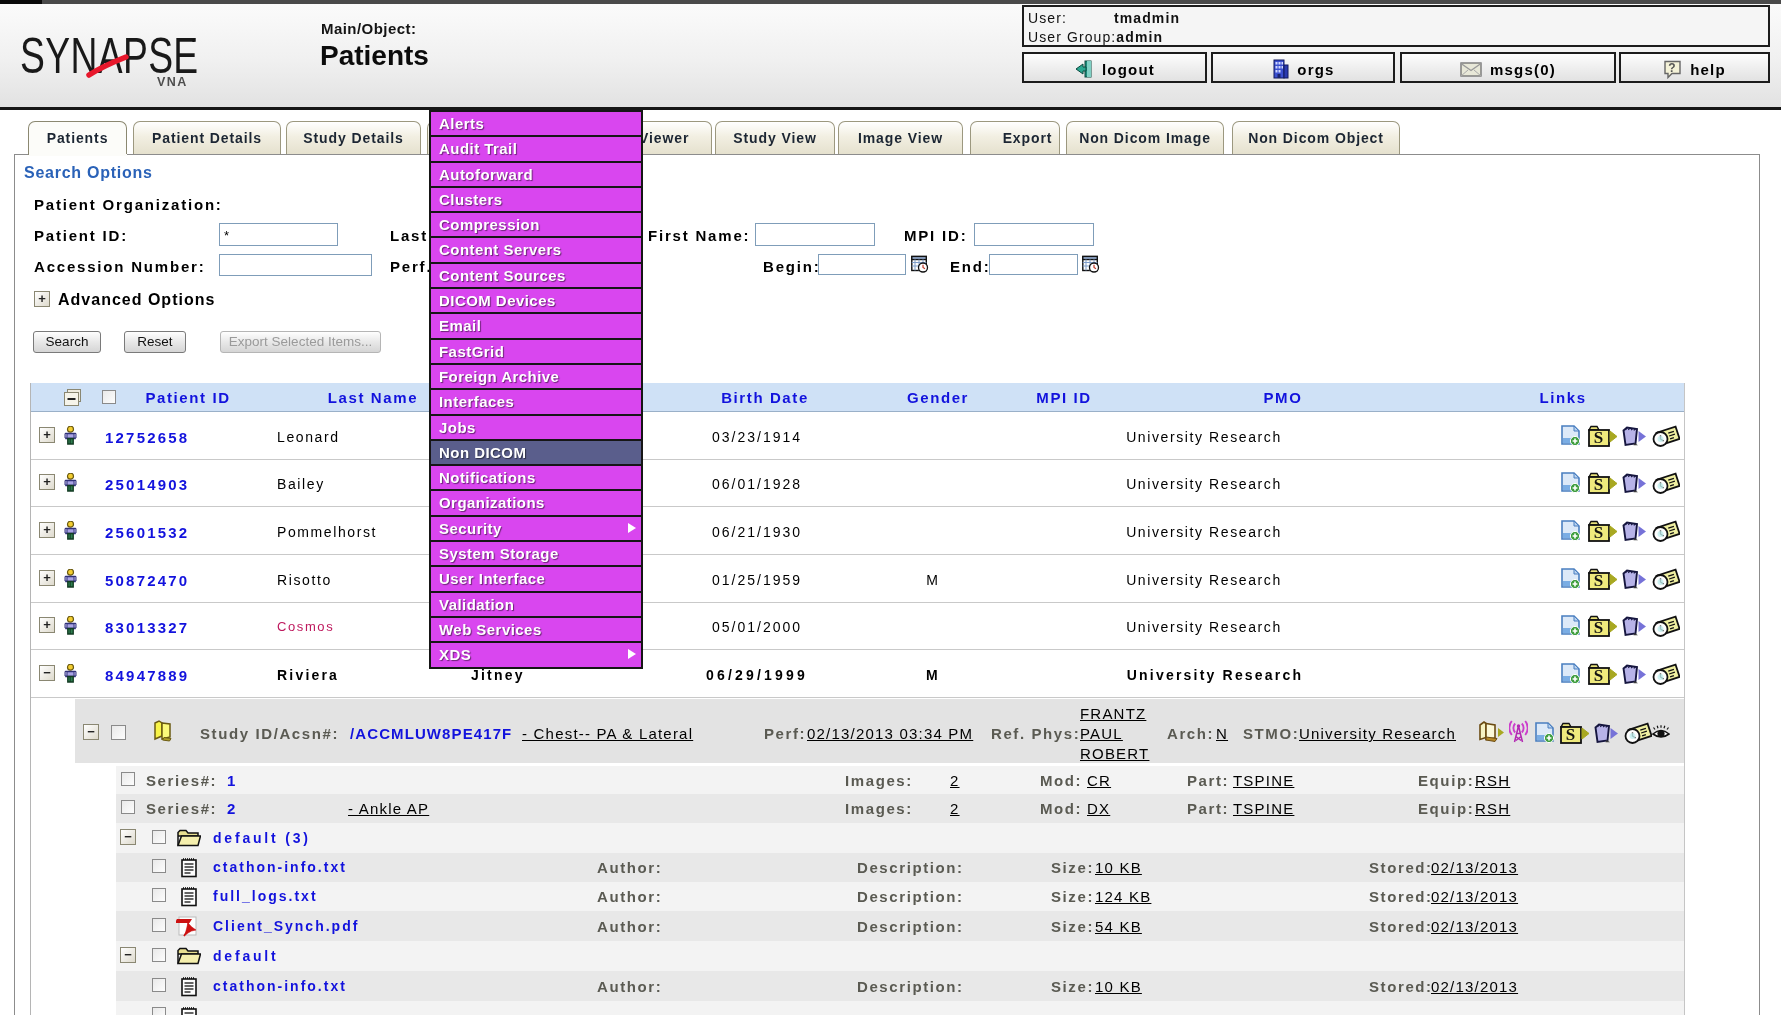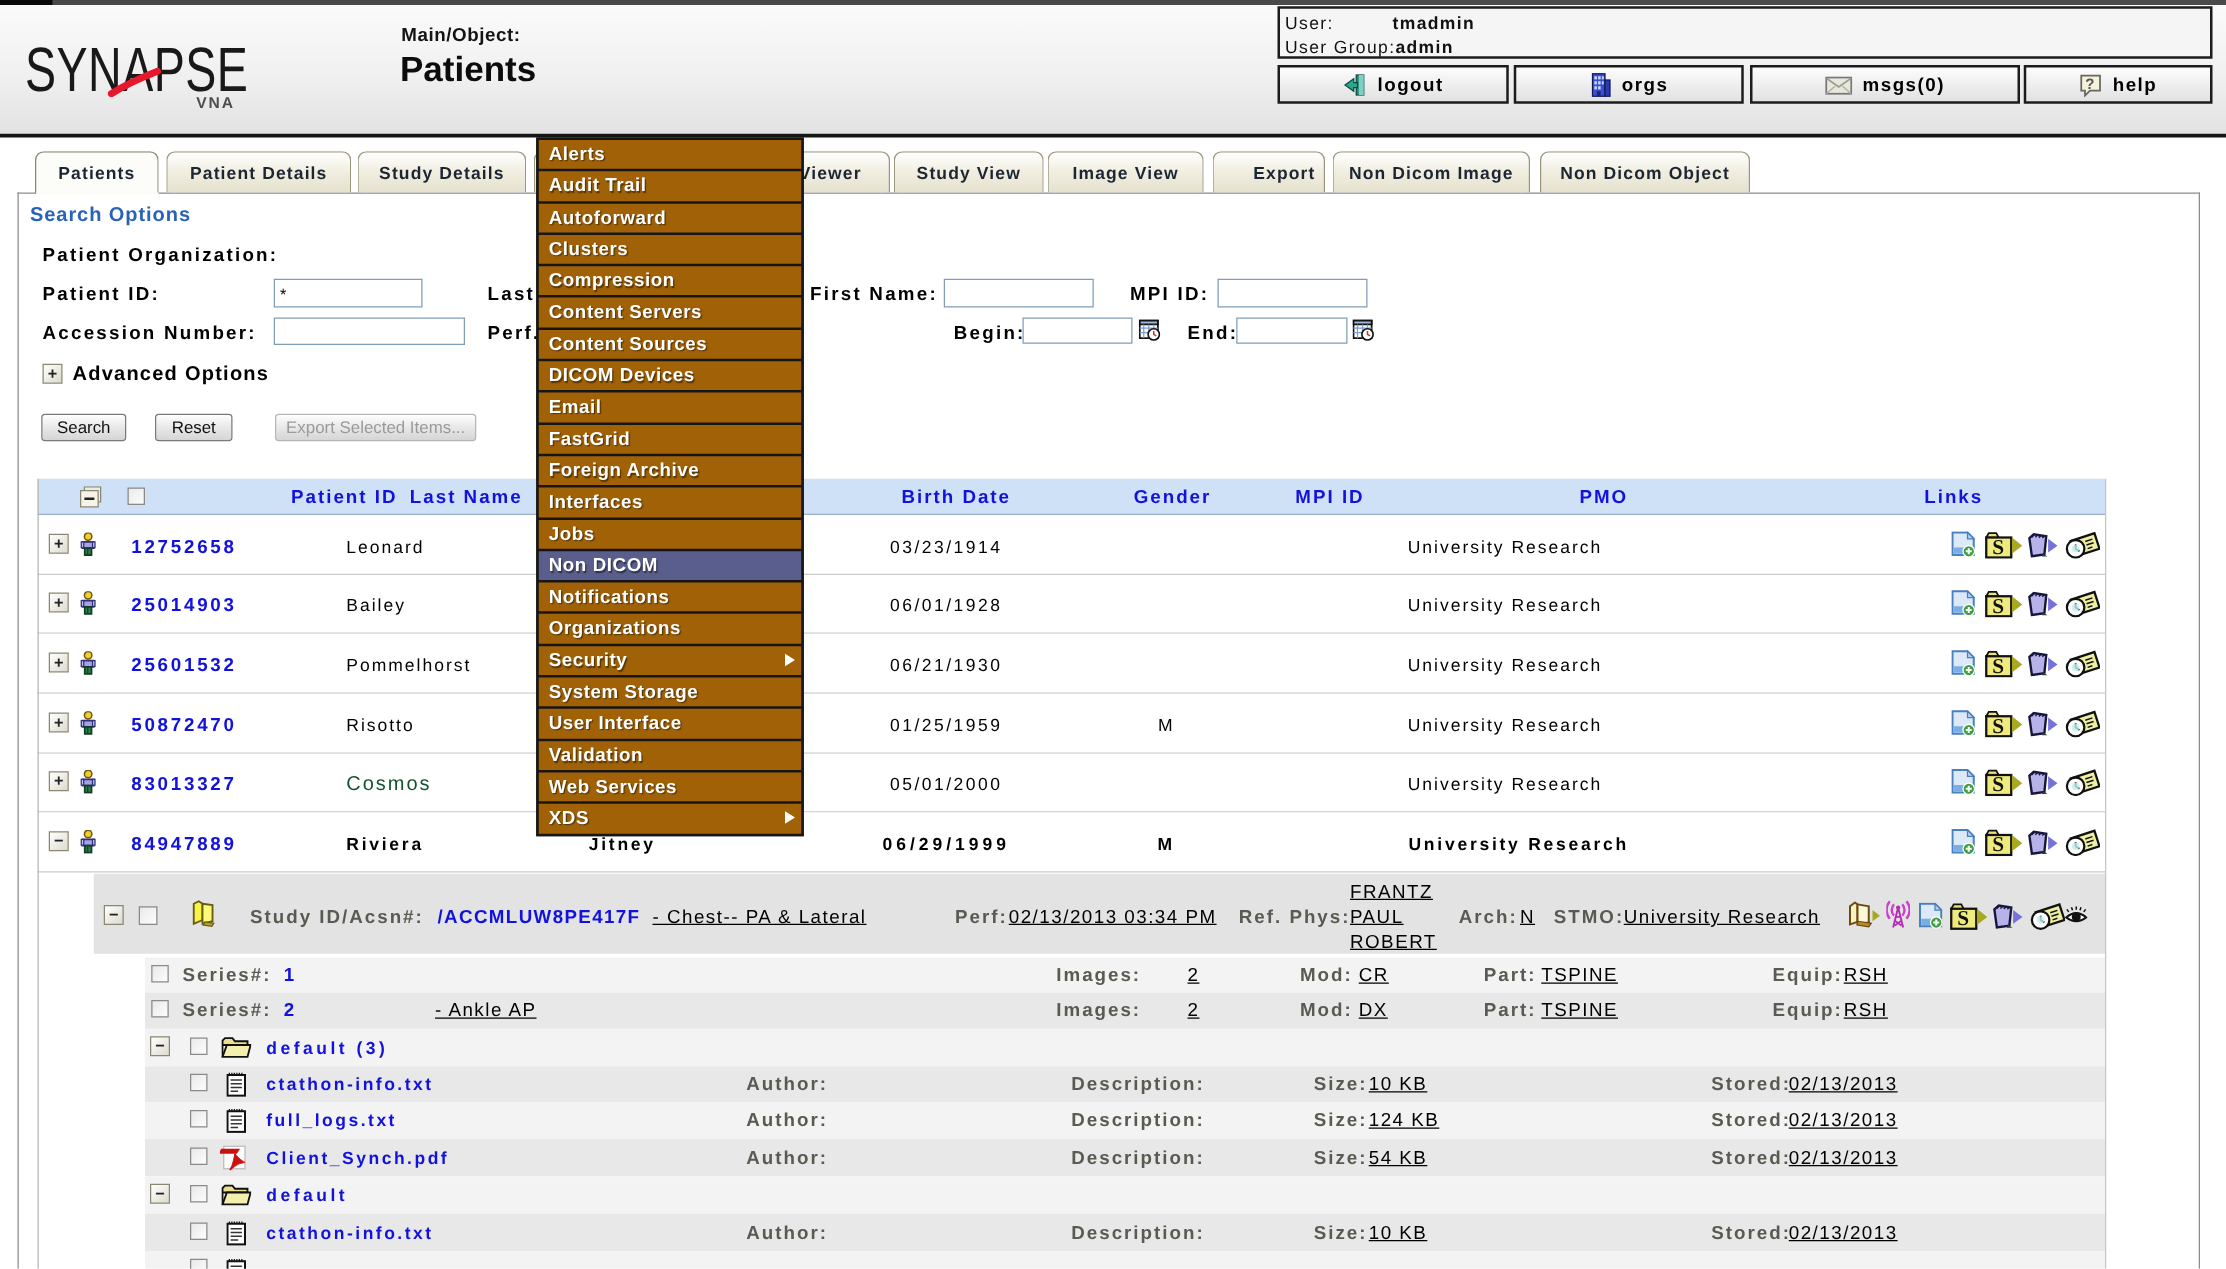"Alerts" #dmenu .mi { background: #a16207 -> #d946ef }
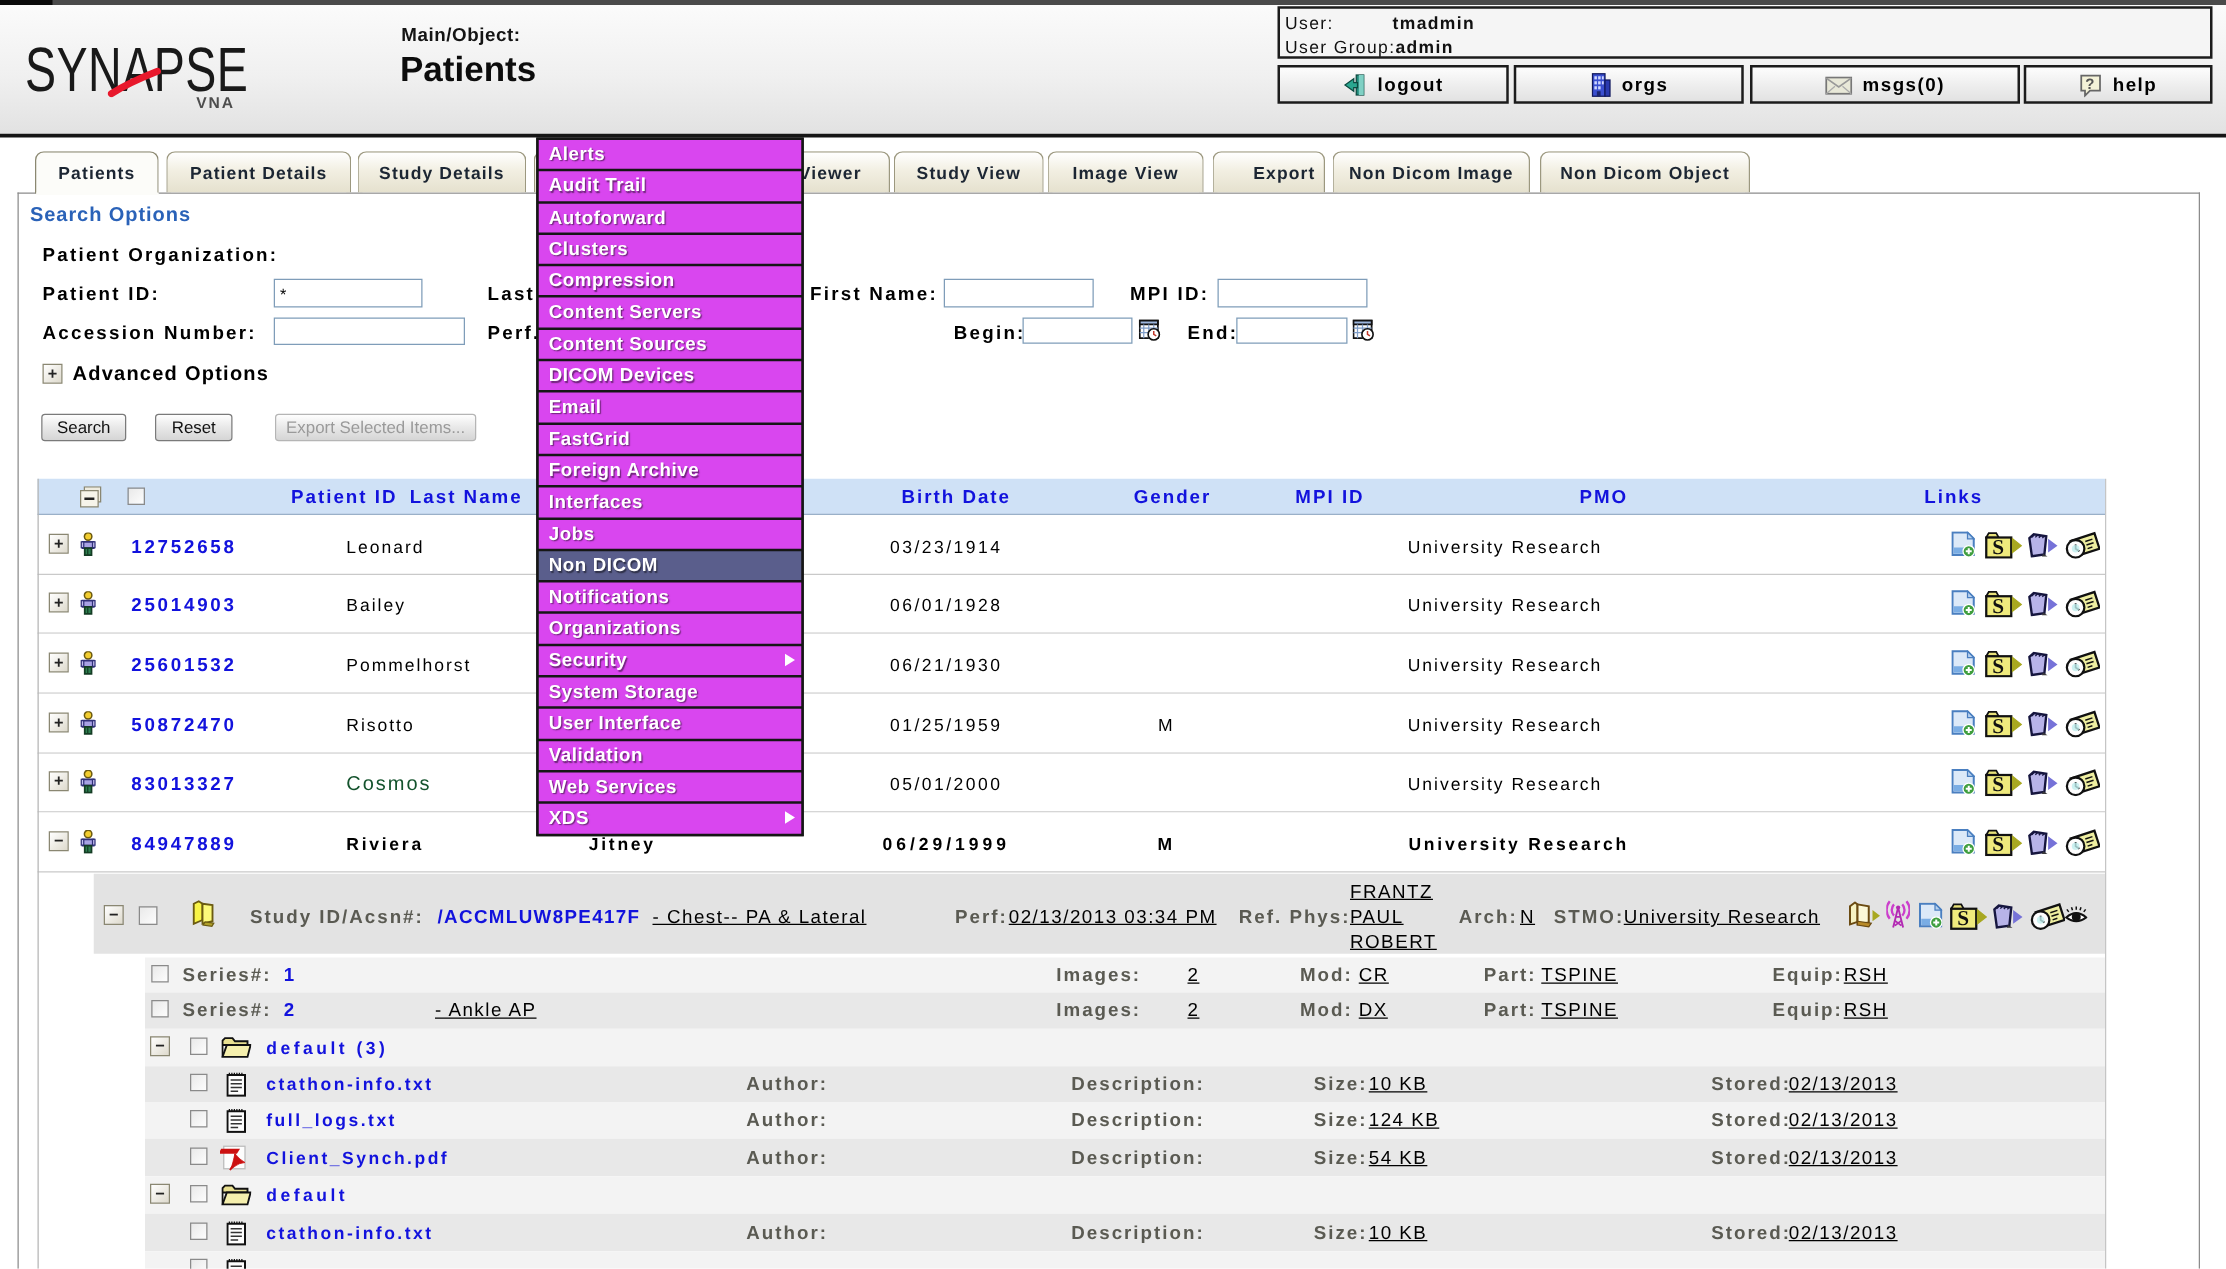"Patient ID" div.thc { text-align: right -> center }
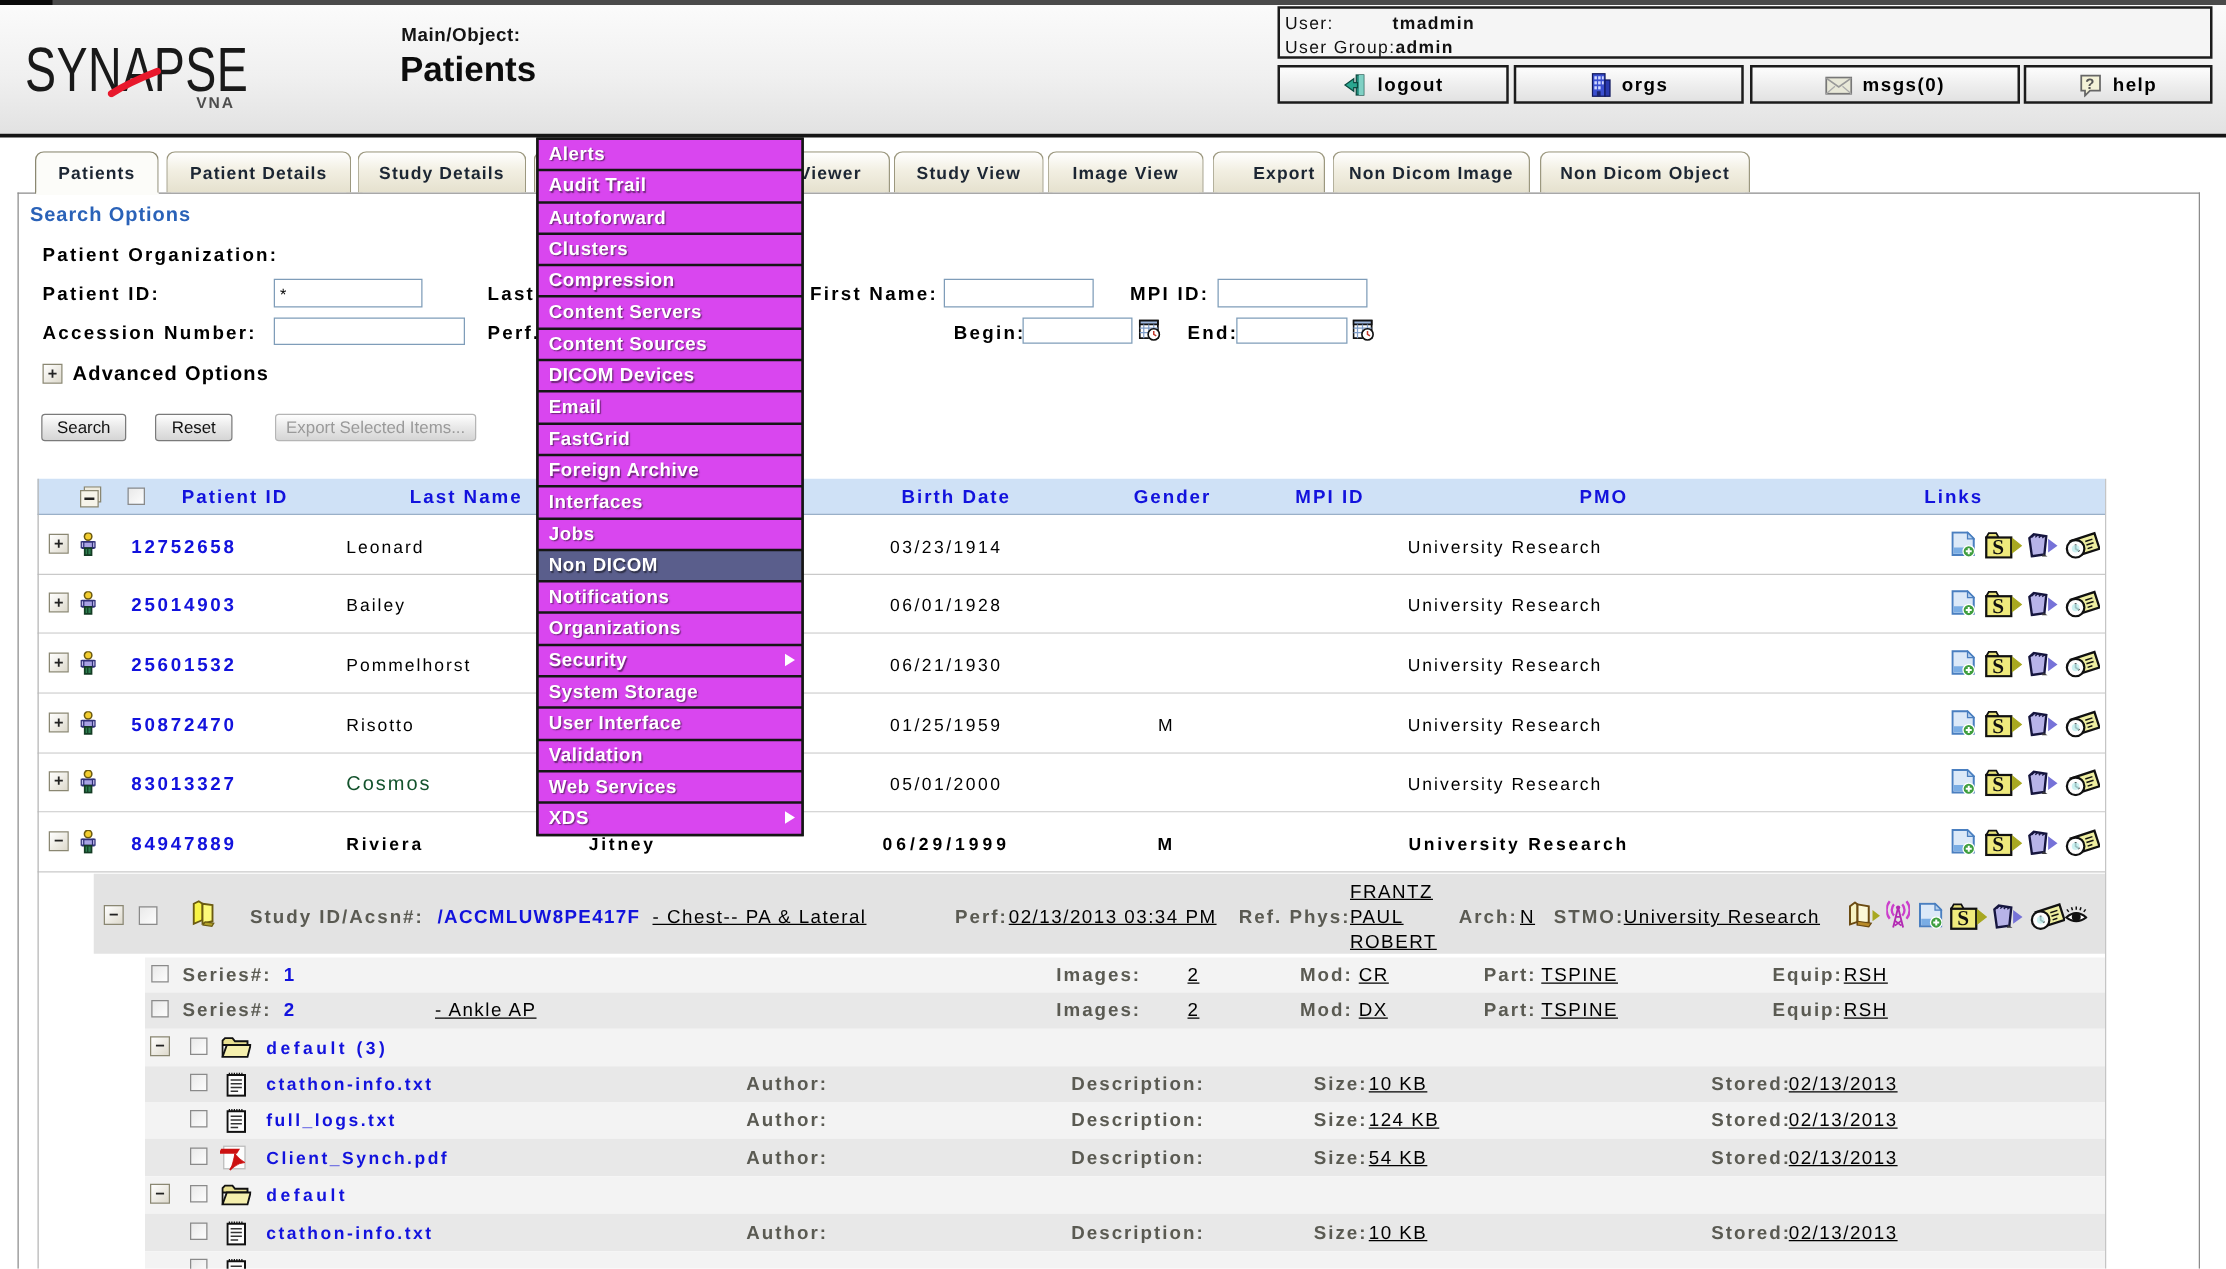"Cosmos" div.abs { color: #14532d -> #be185d; font-size: 16px -> 13px }
